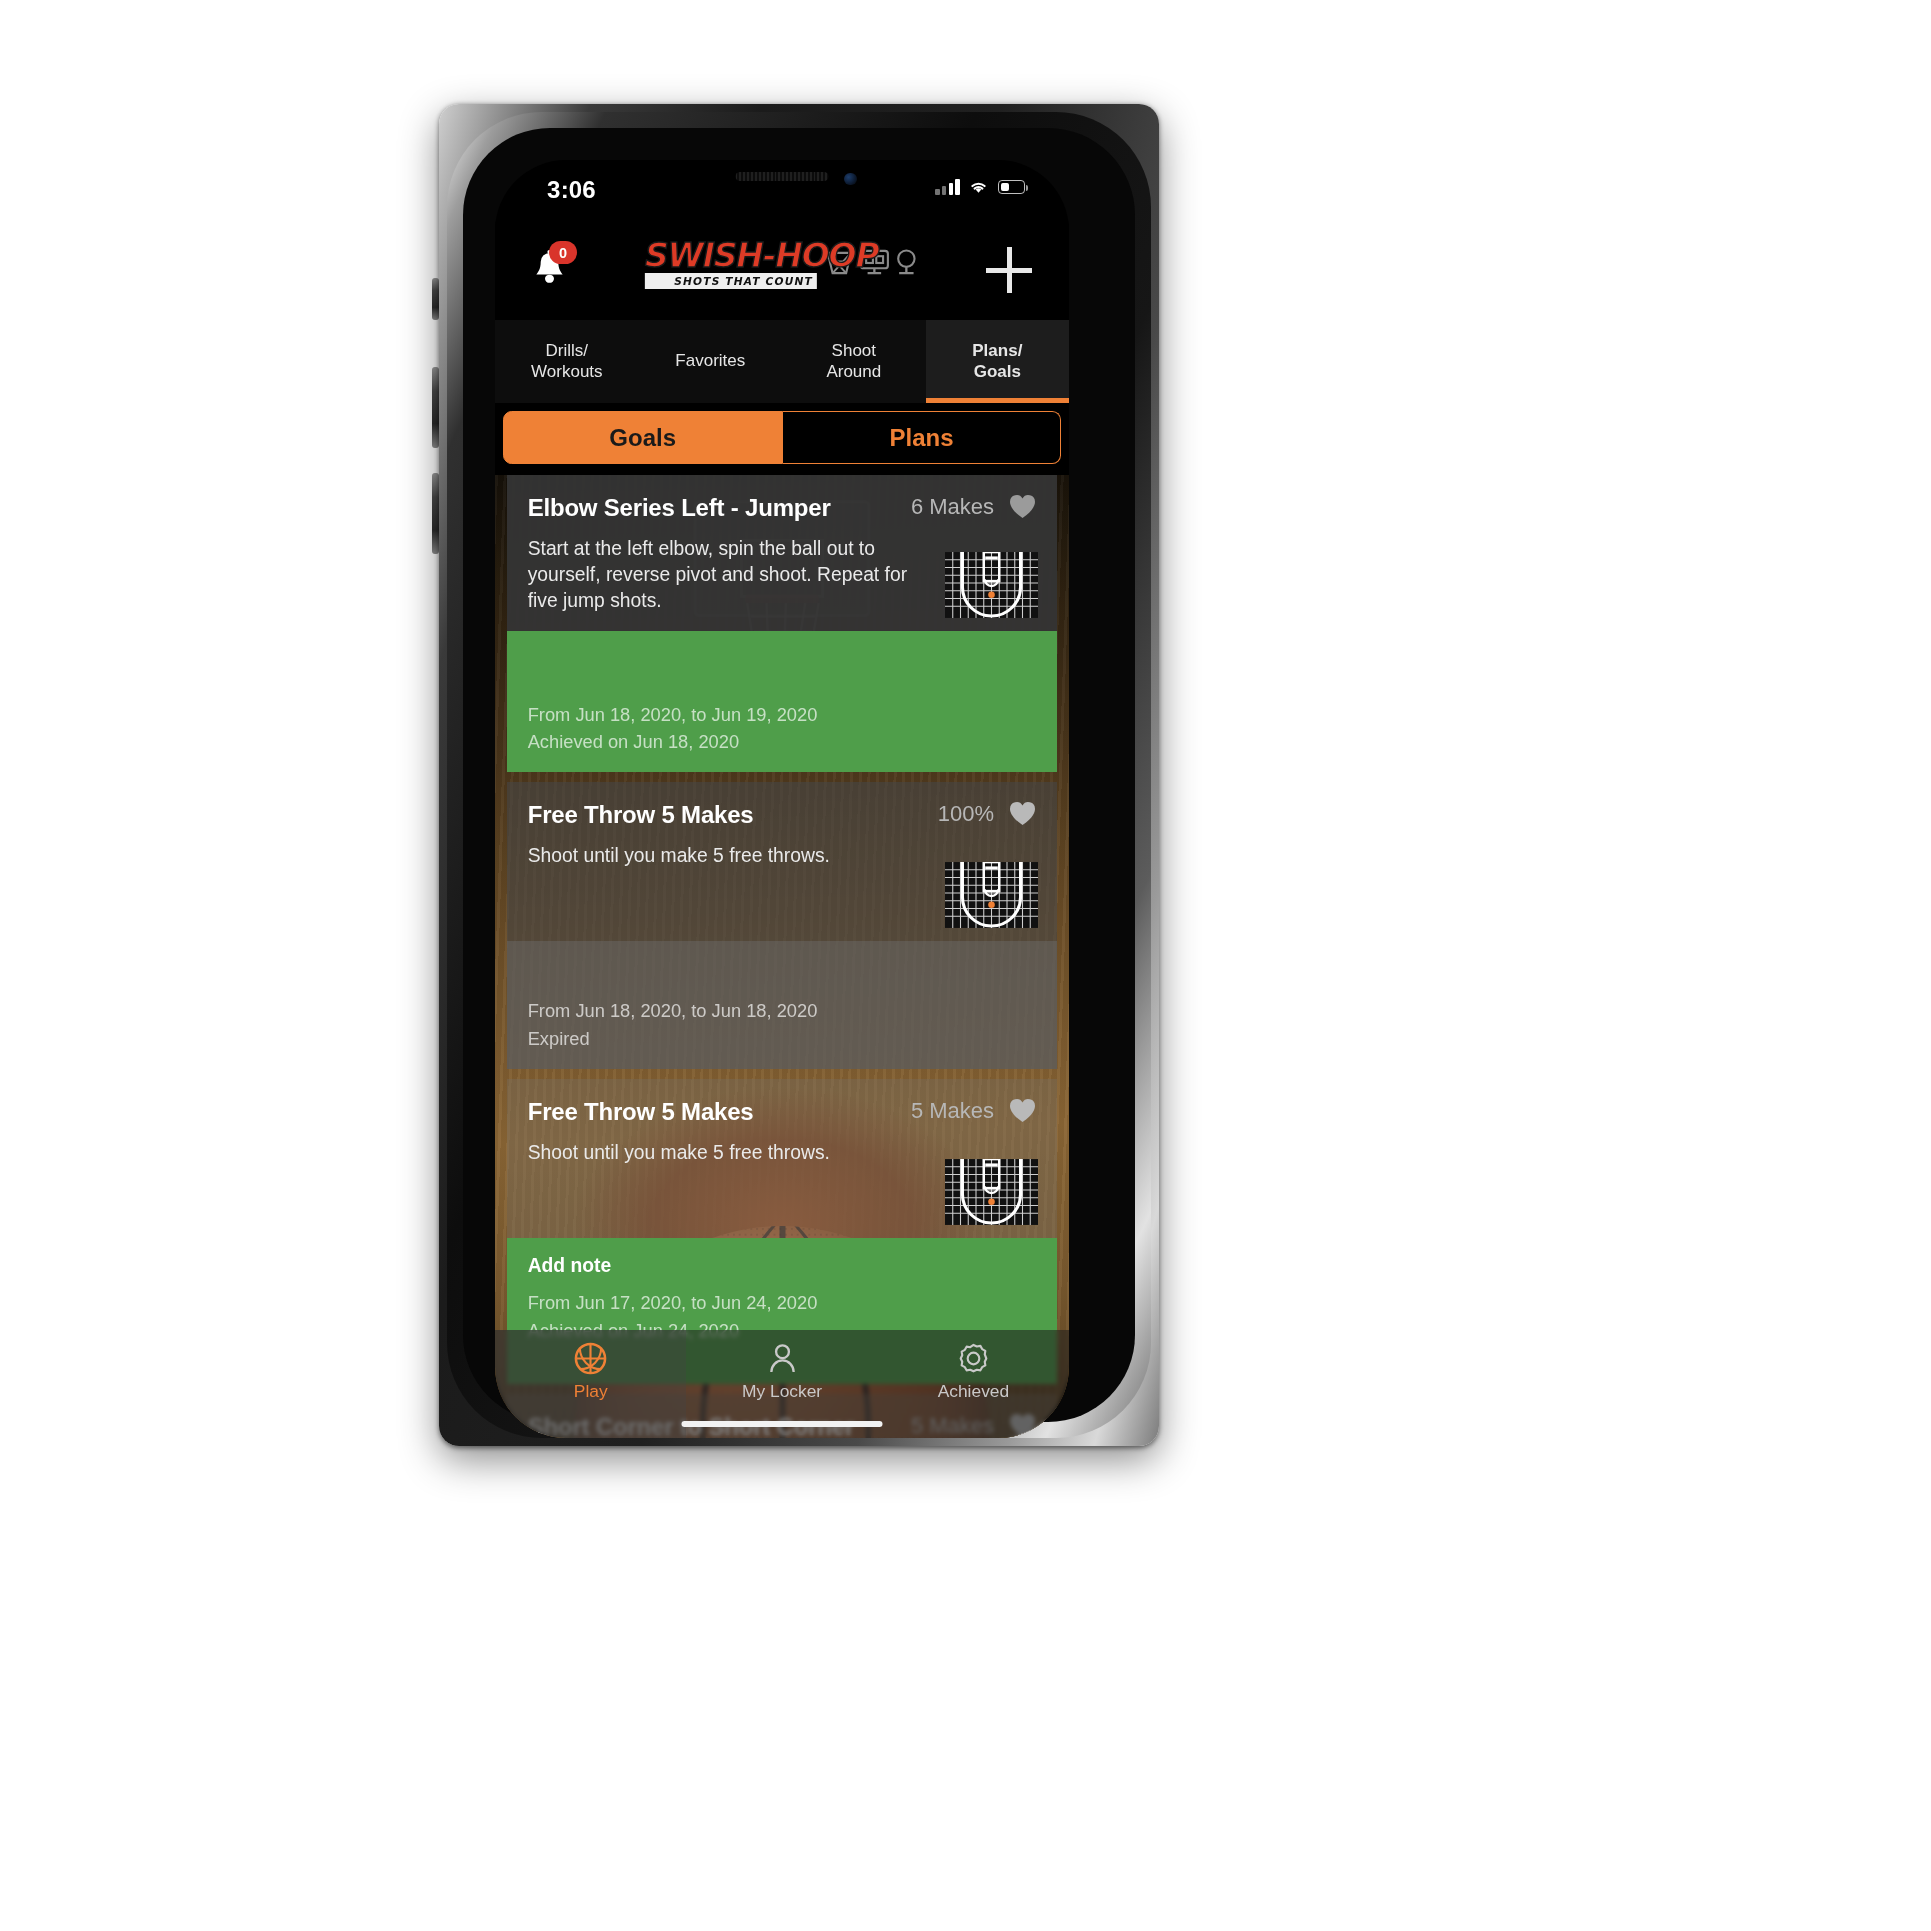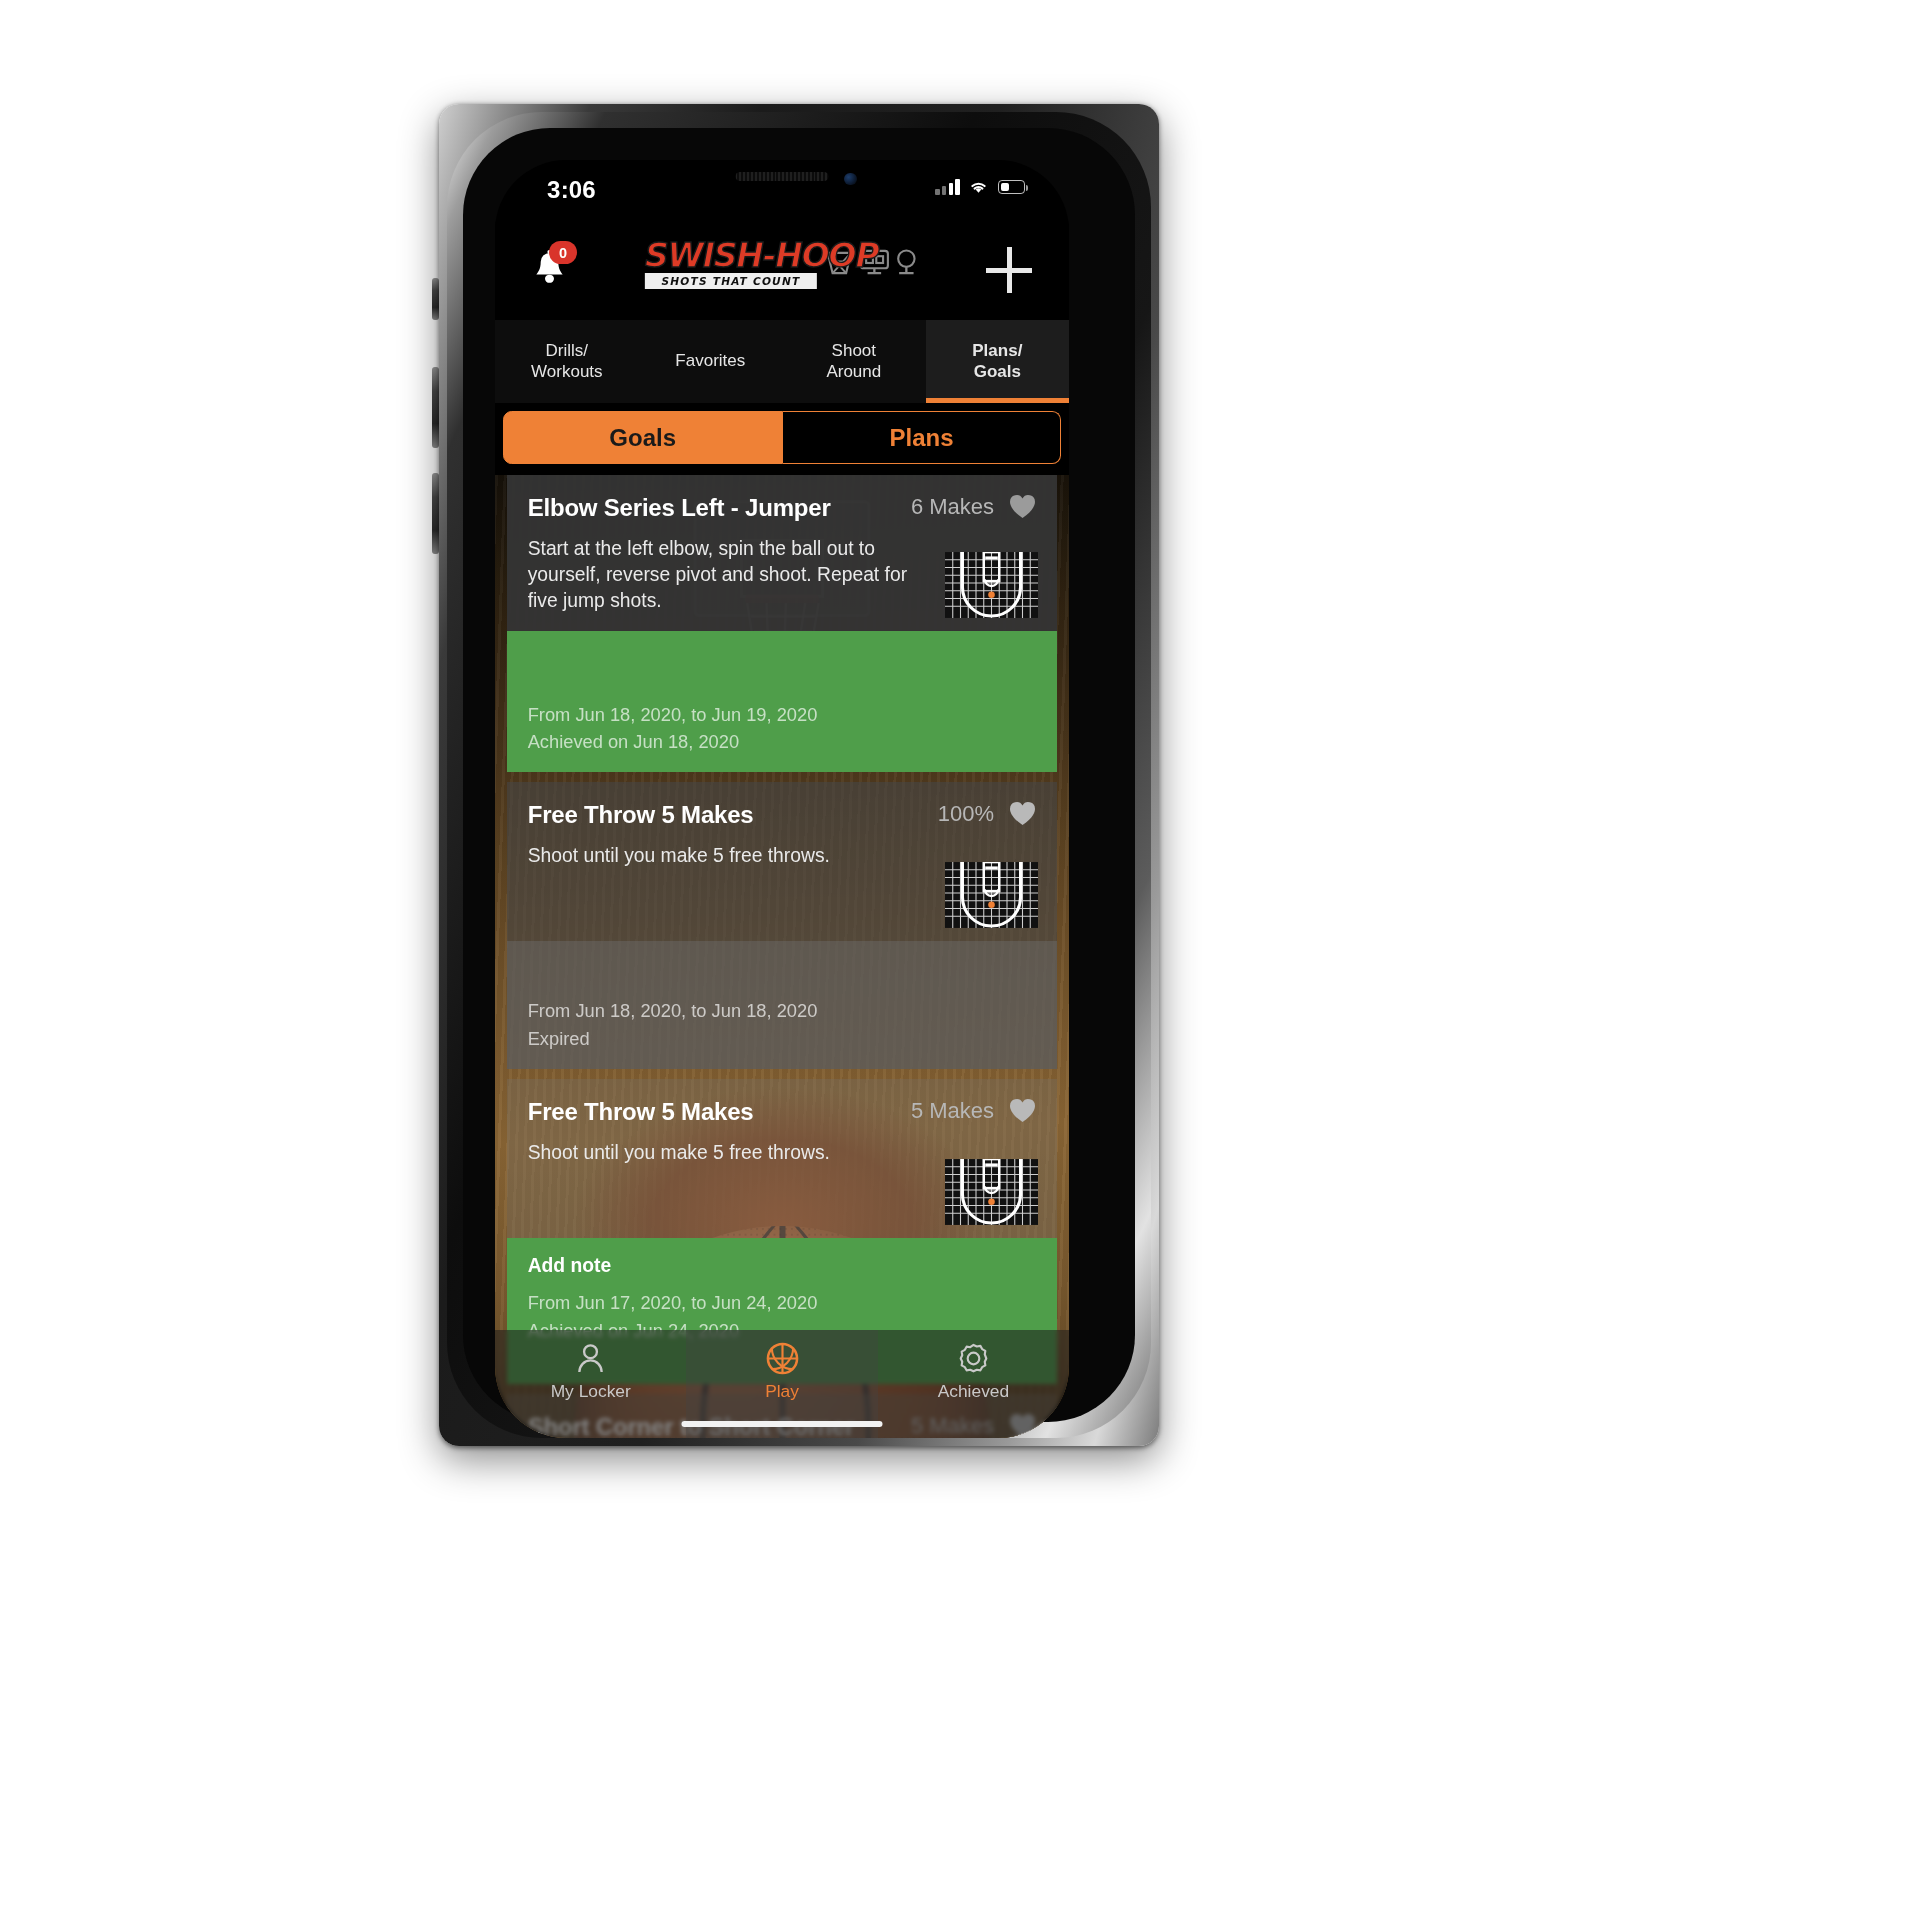"SHOTS THAT COUNT" .logo-sub { text-align: center -> right }
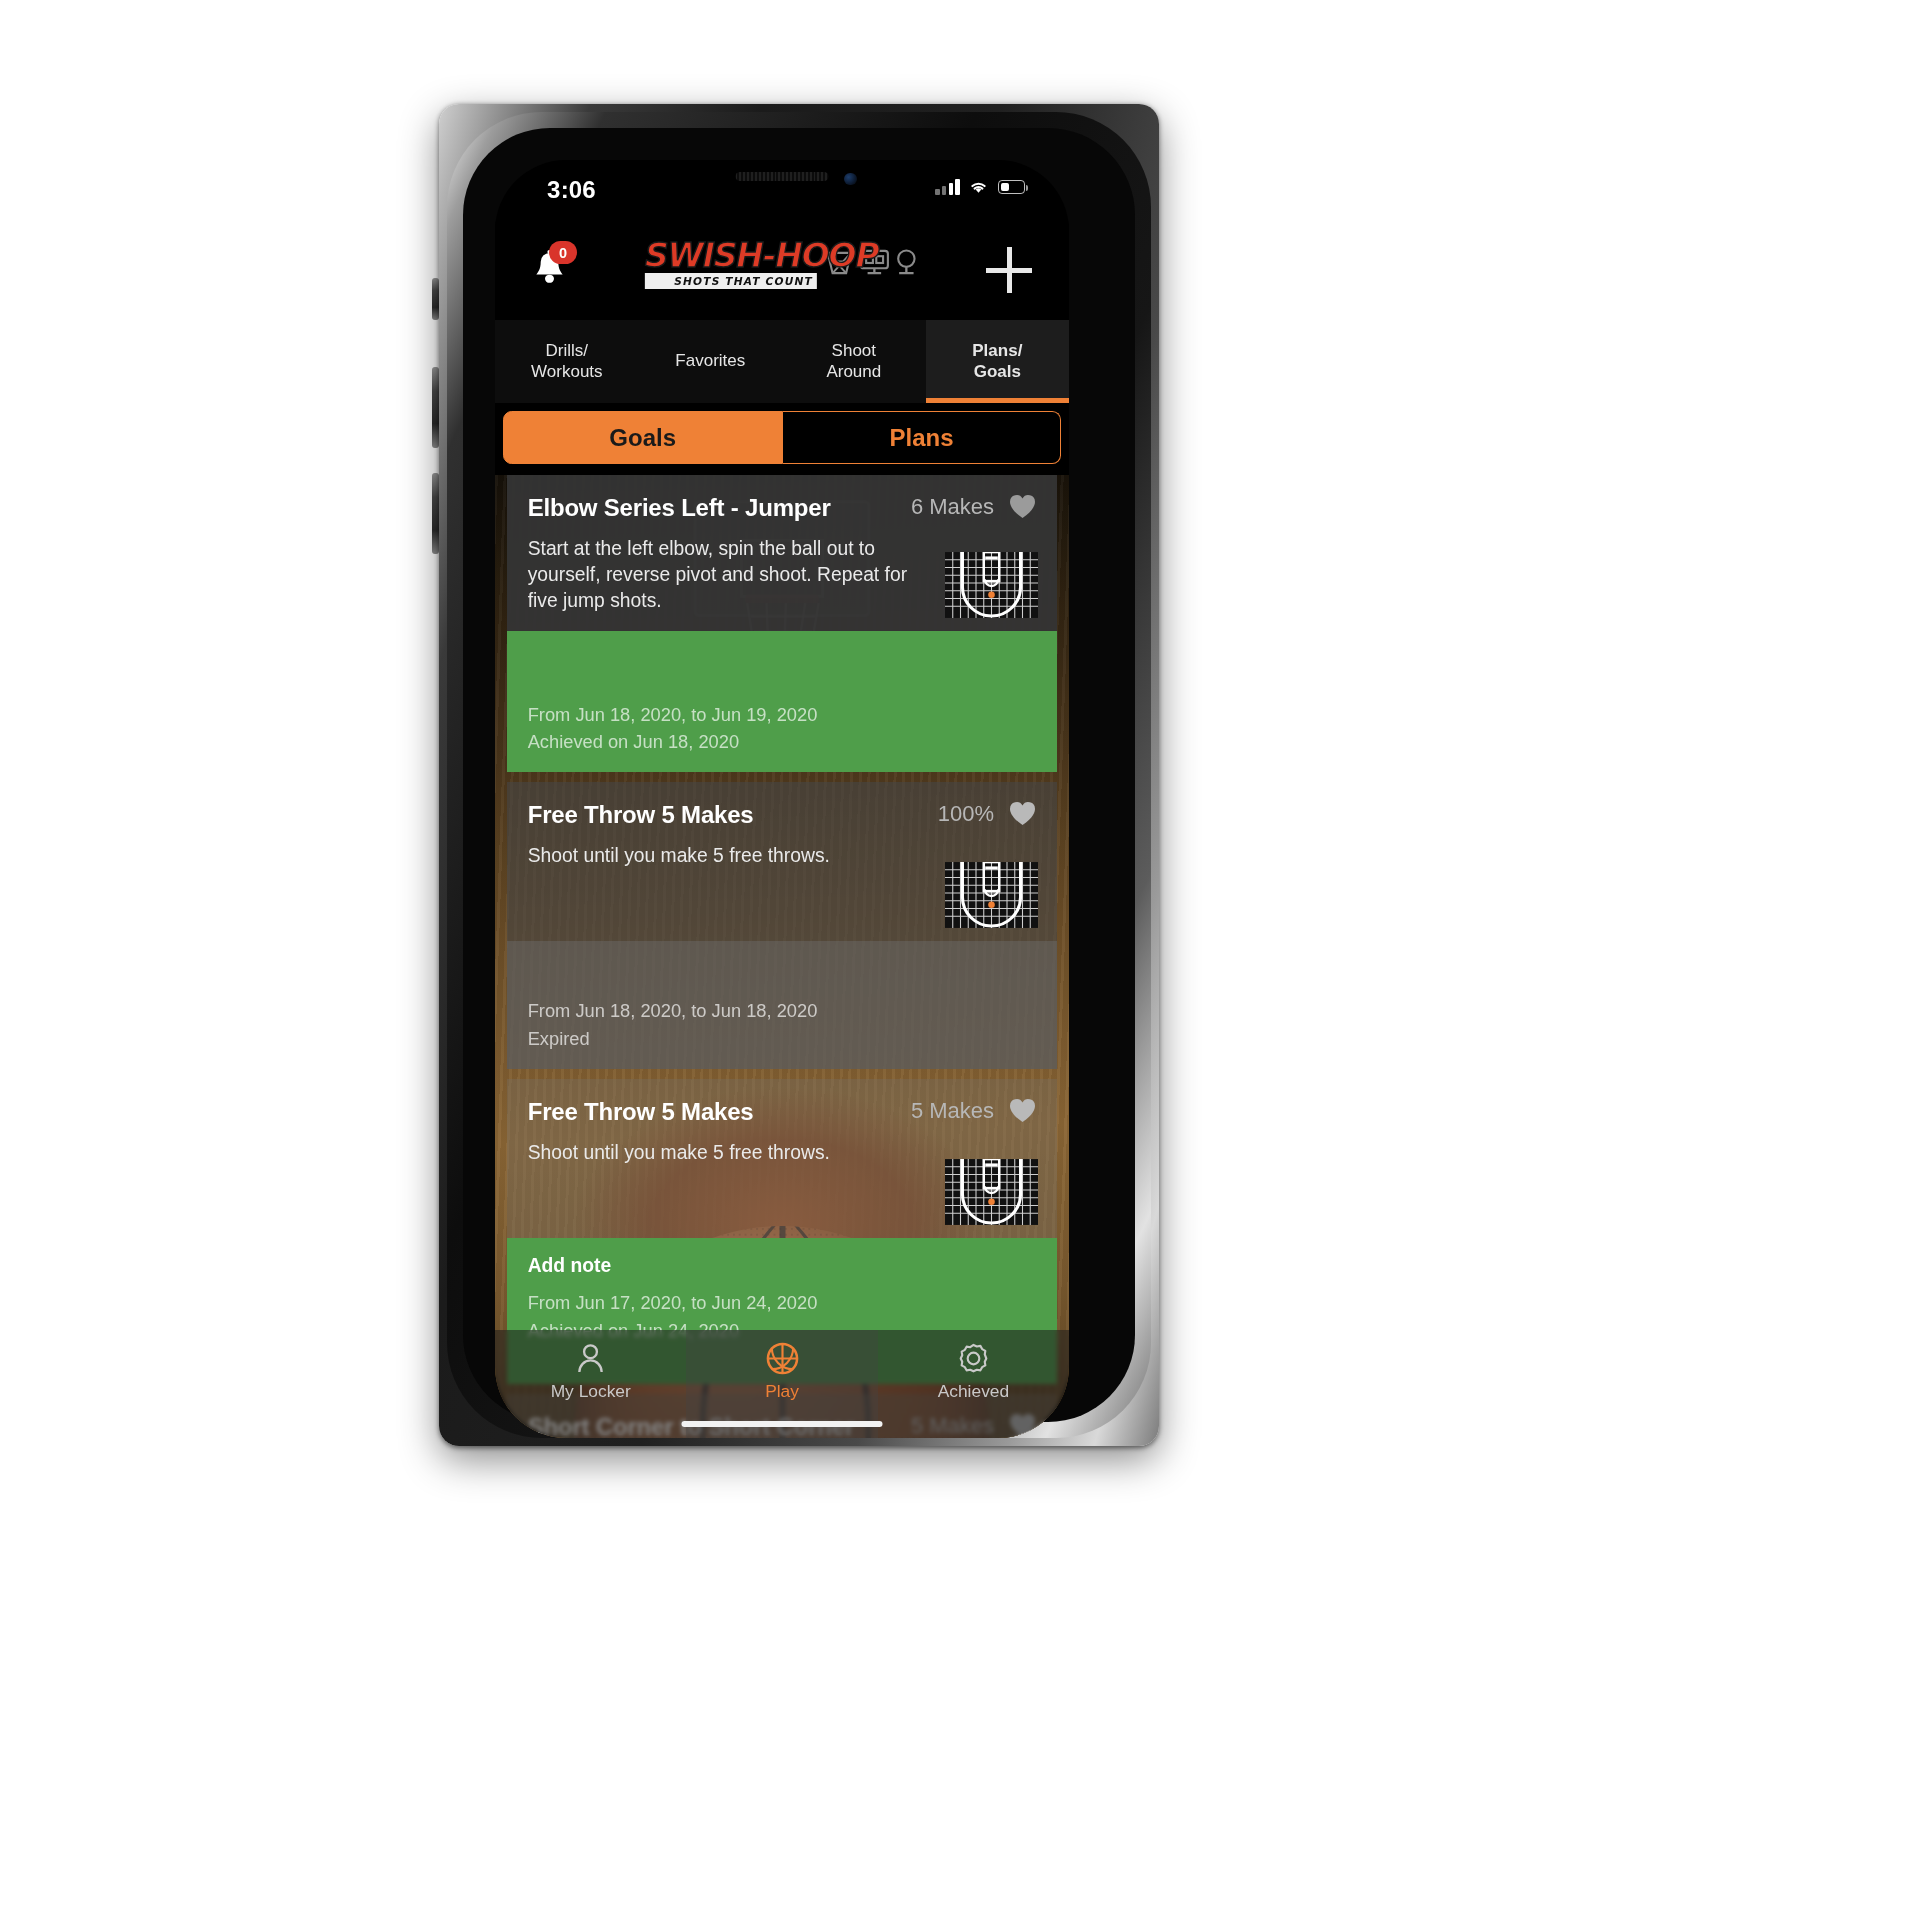"My Locker" div.tabitem { order: before "Play" -> after "Play" }
